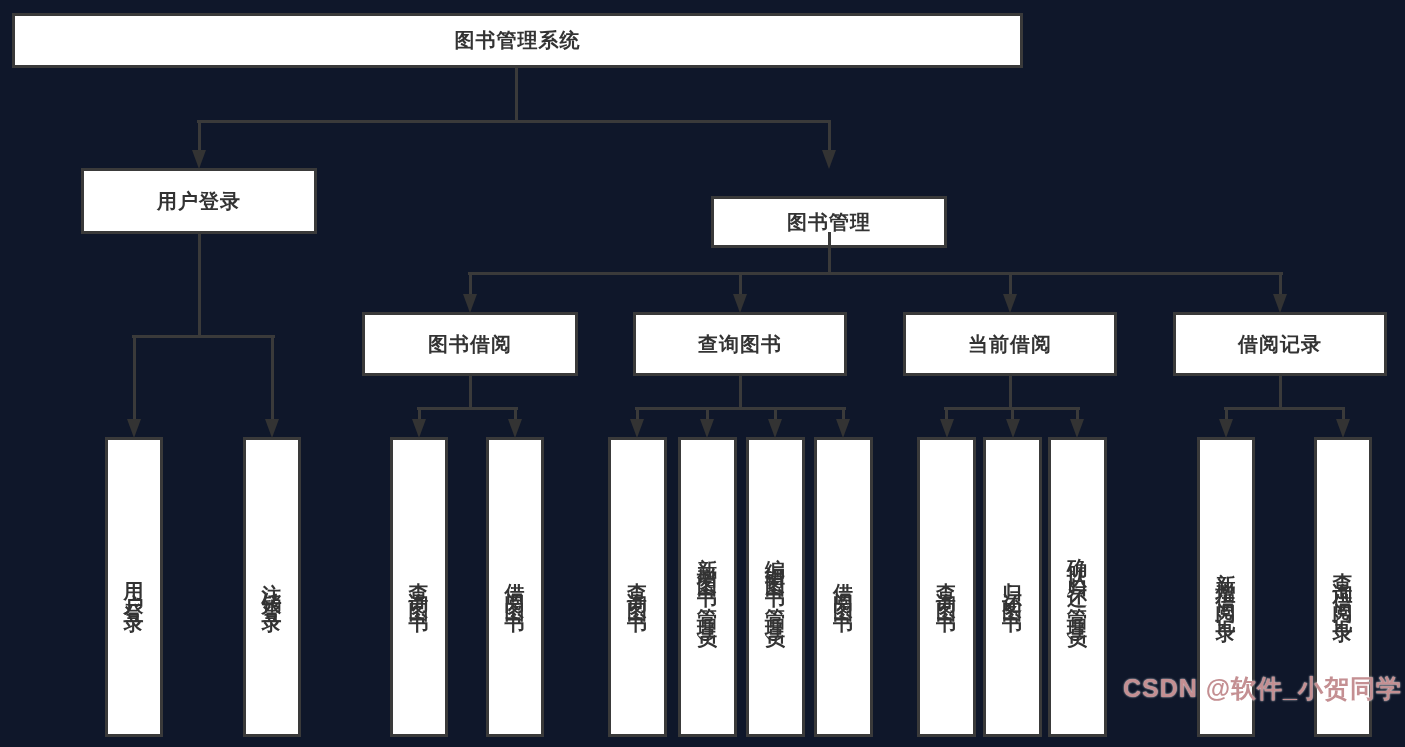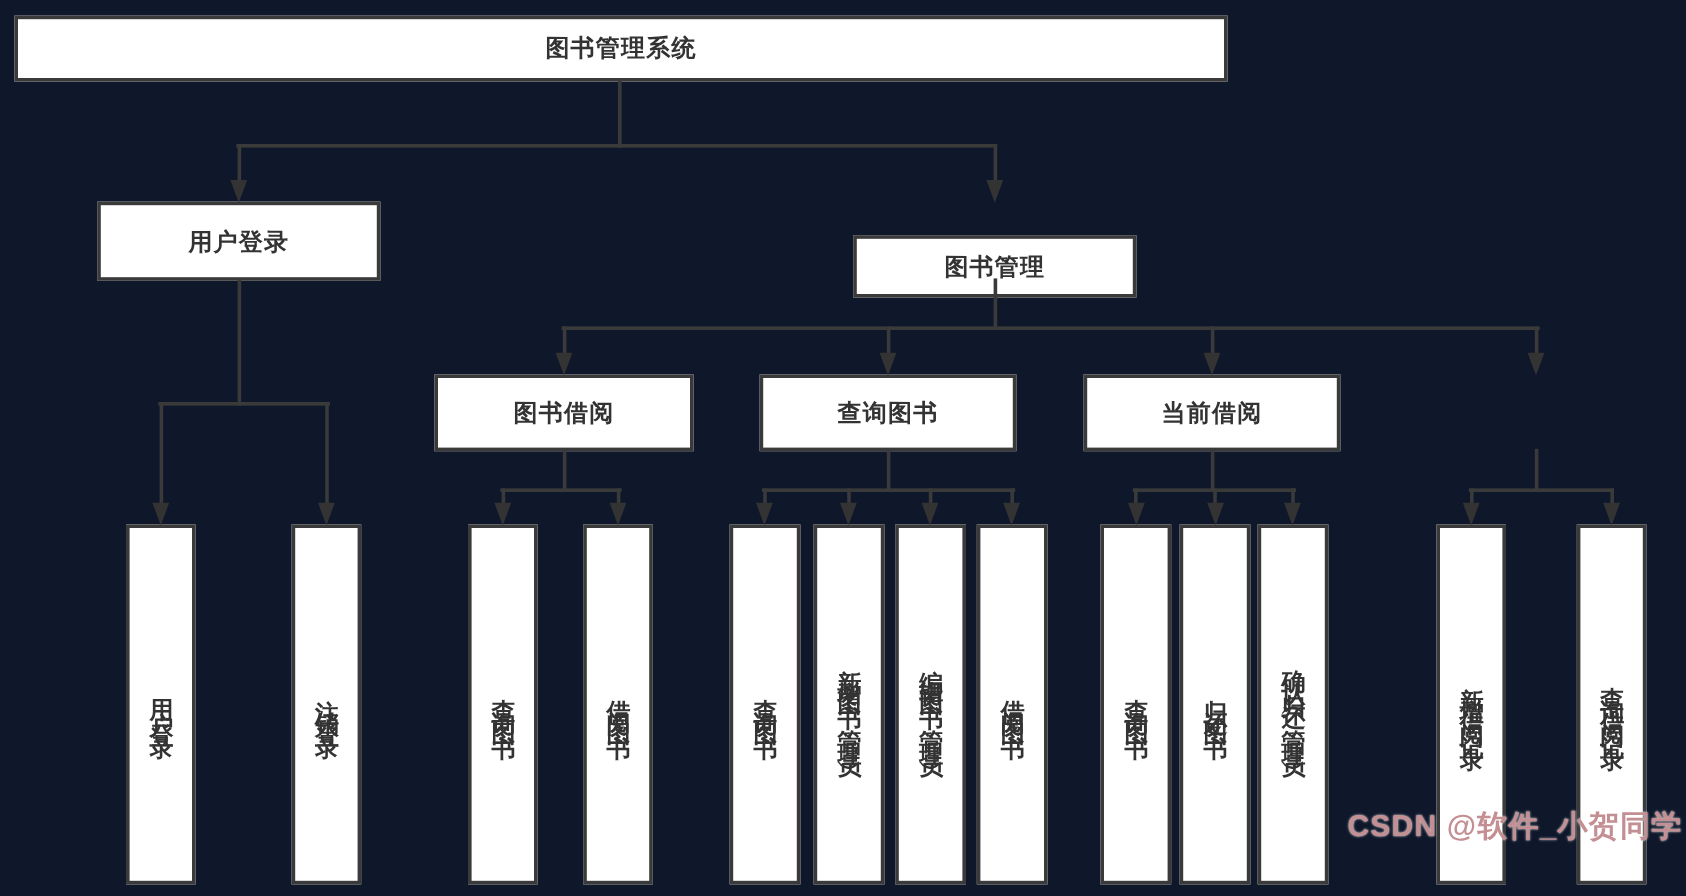"借阅记录" div.box { html: none -> <div>借阅记录</div> }
